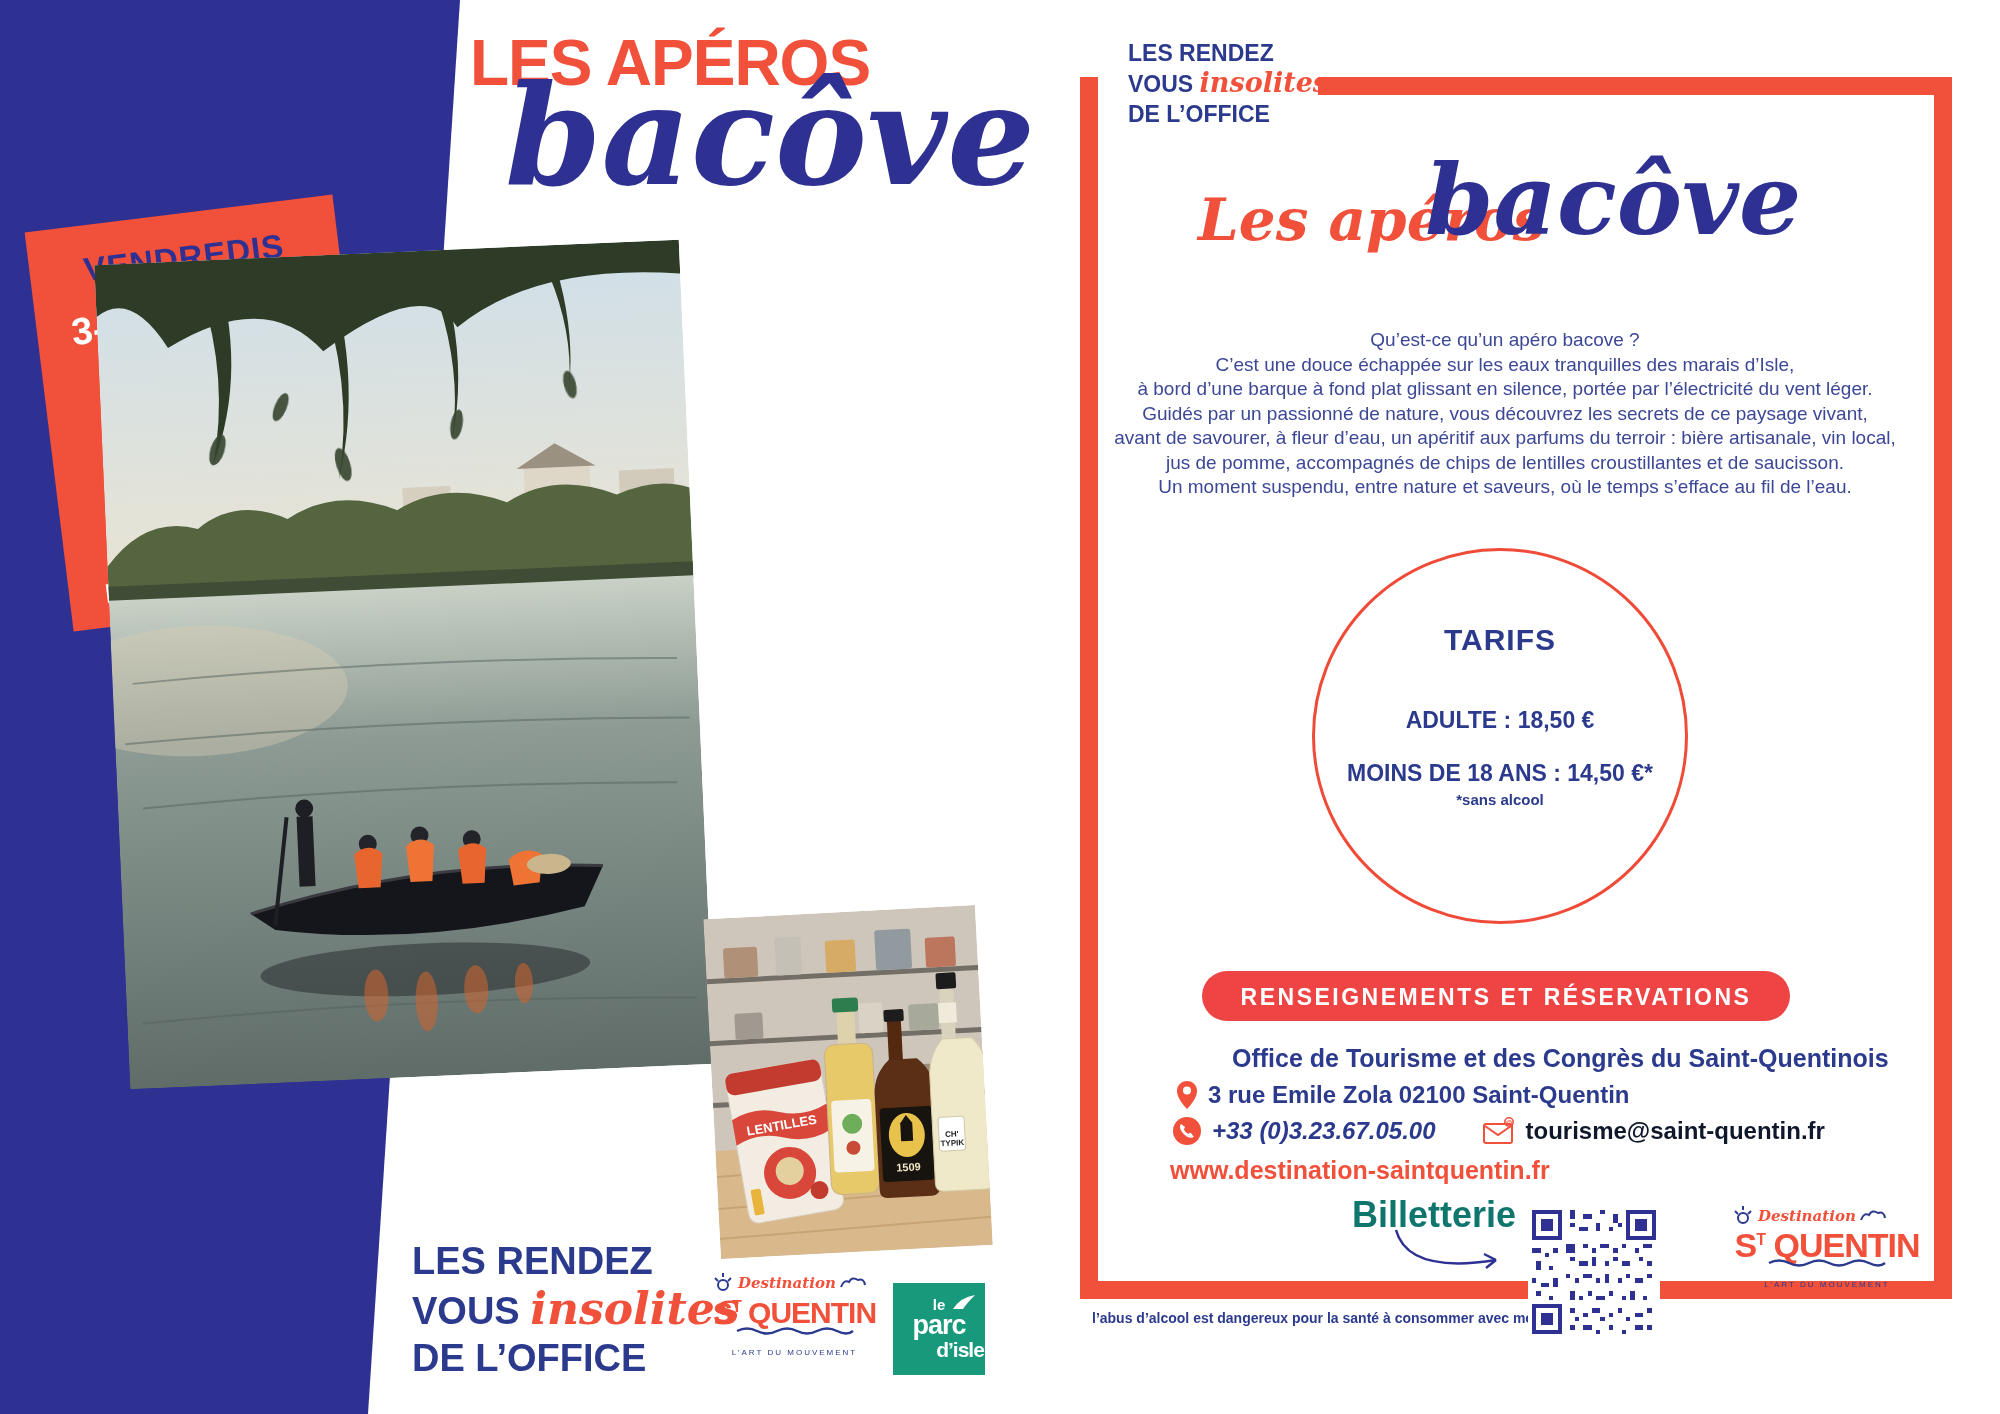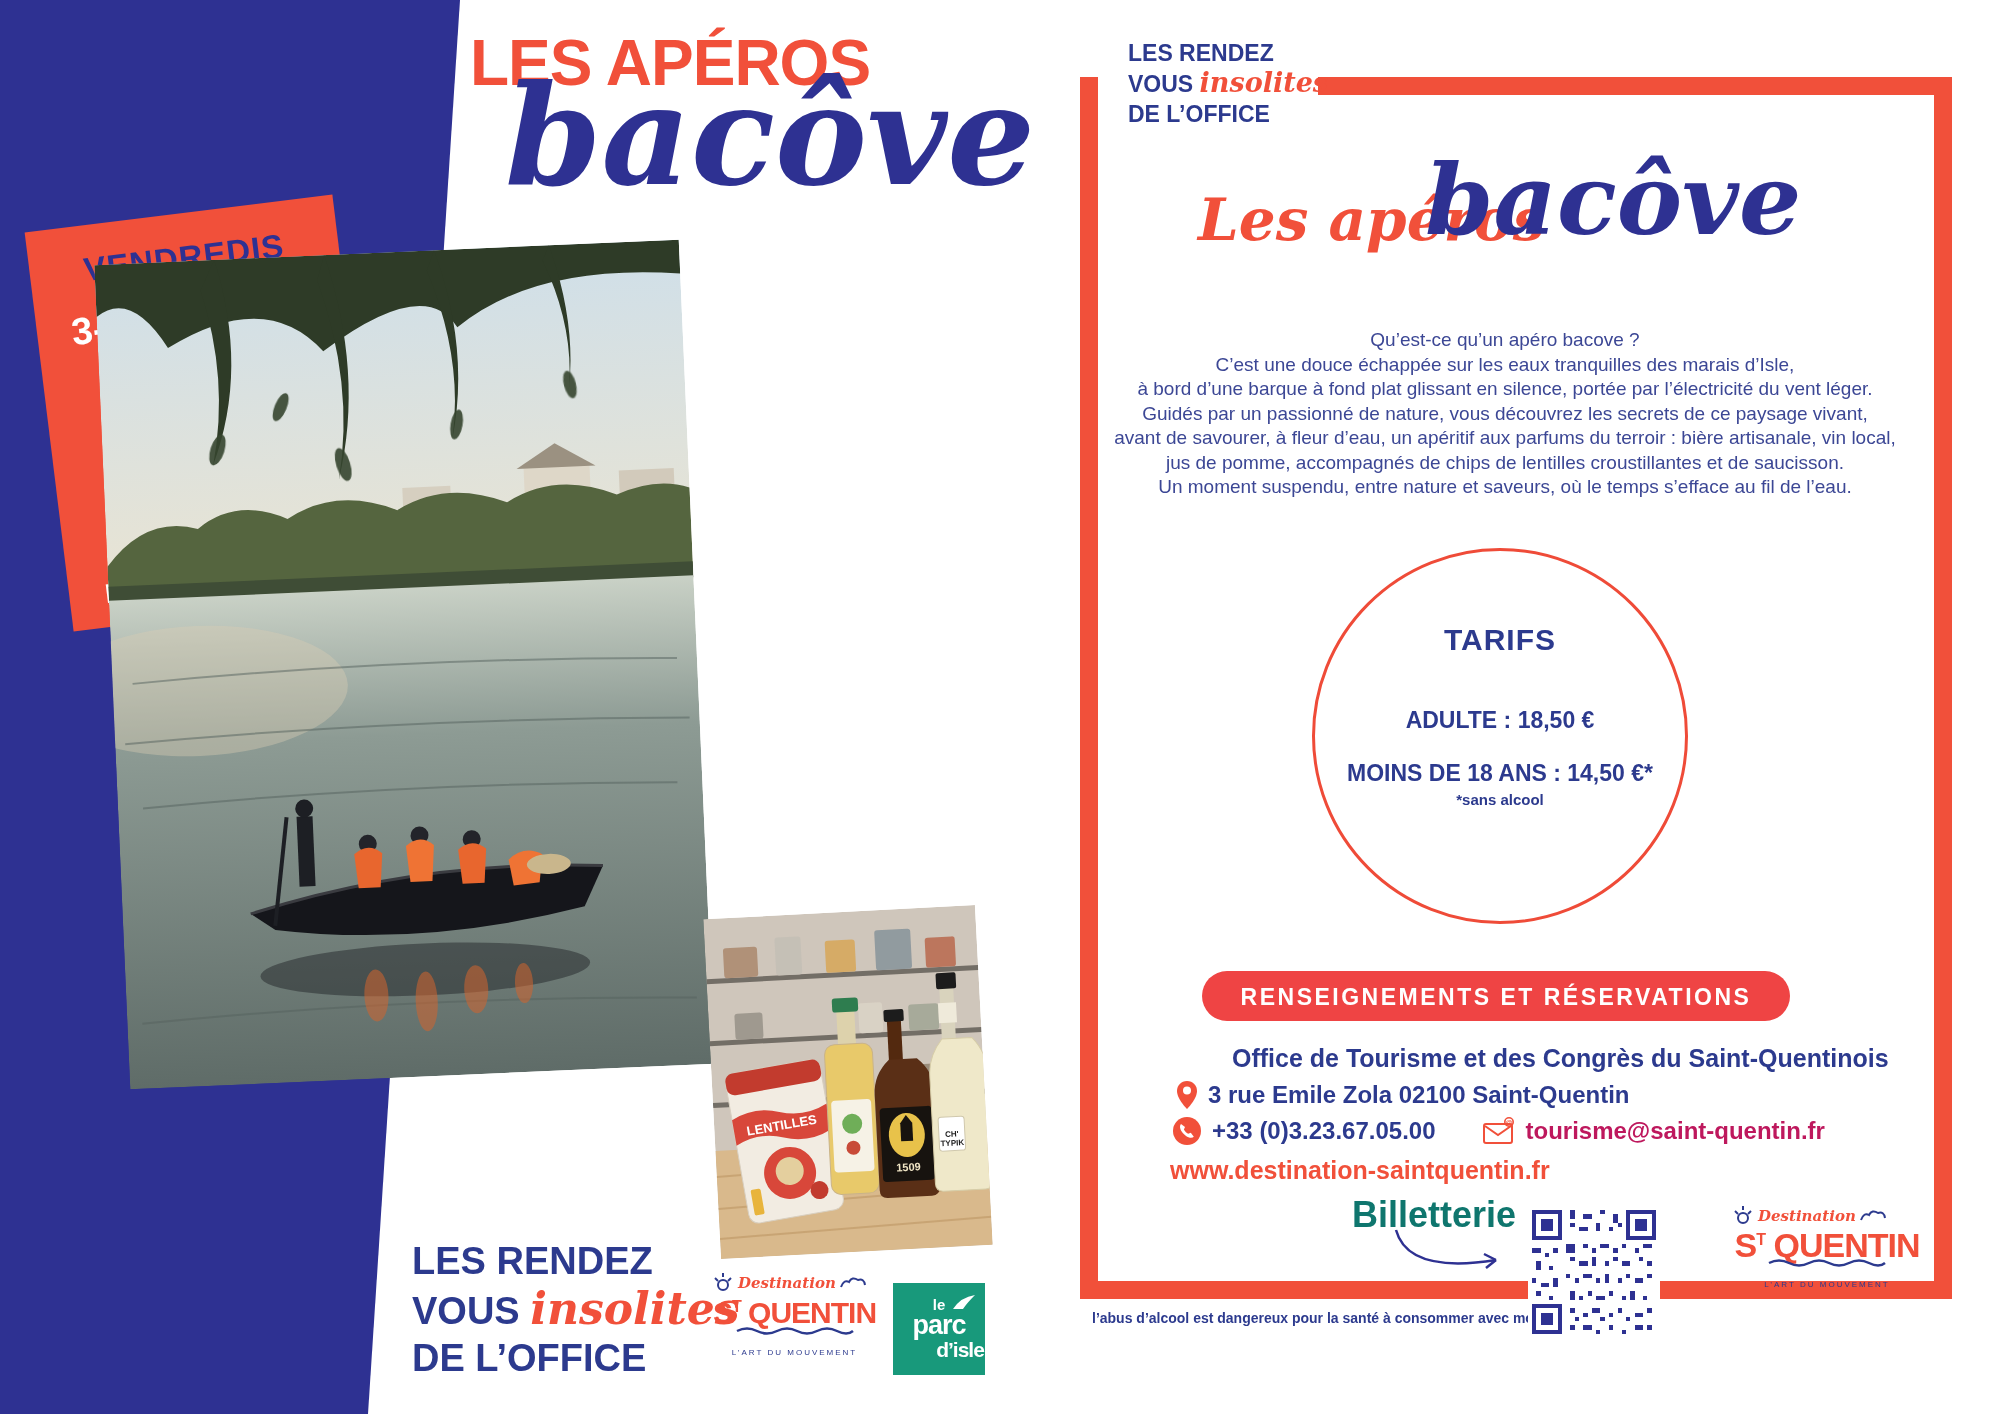"+33 (0)3.23.67.05.00" a { font-style: none -> italic }
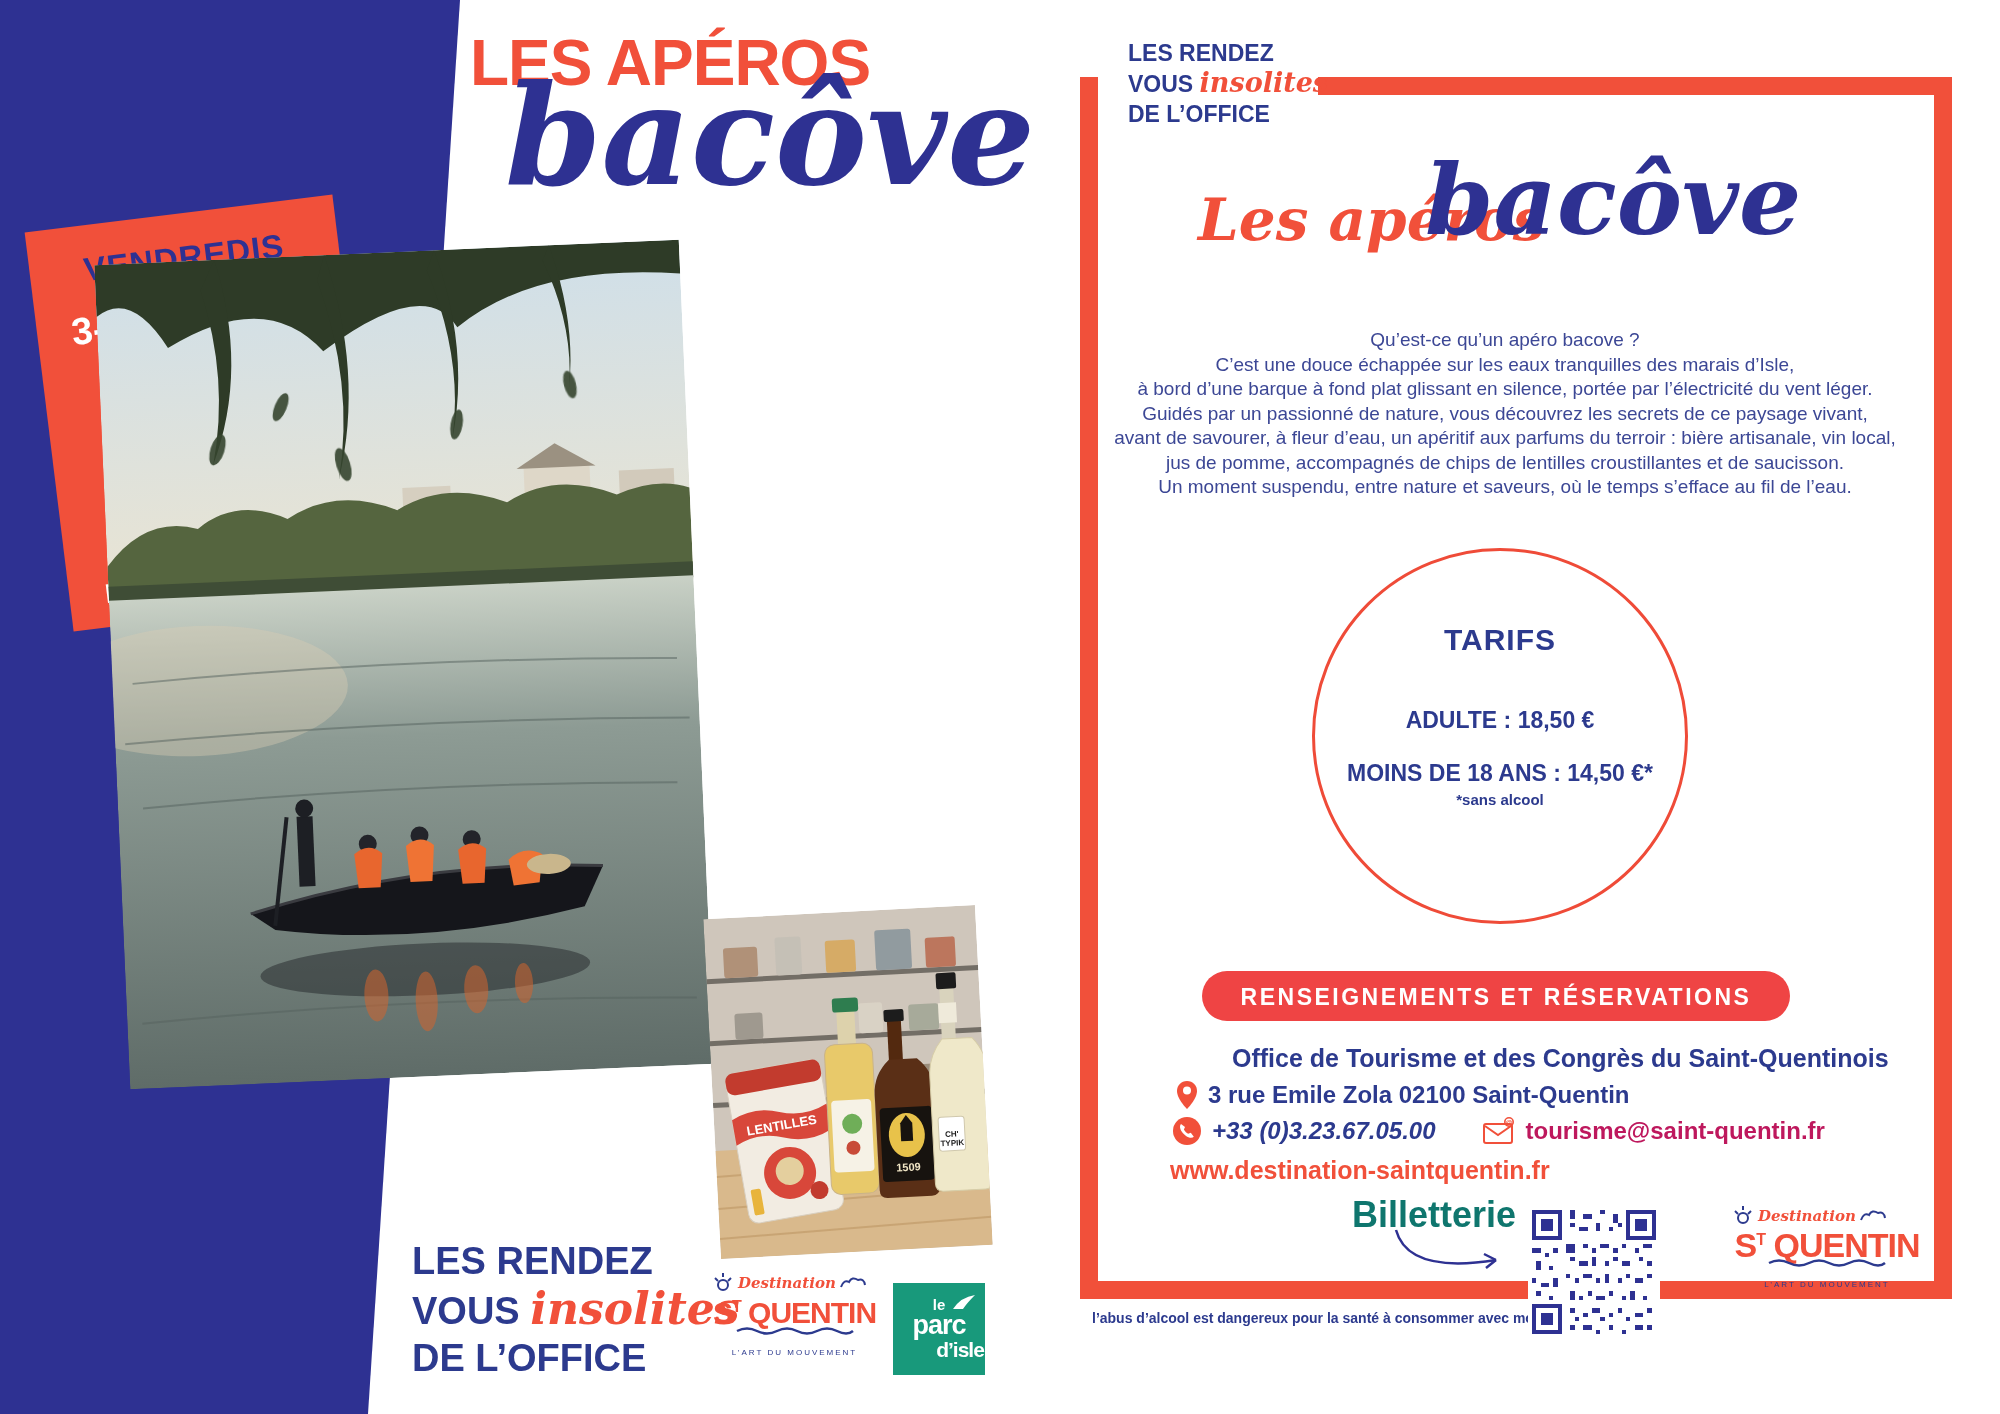"tourisme@saint-quentin.fr" a { color: #be185d -> #0f172a }
